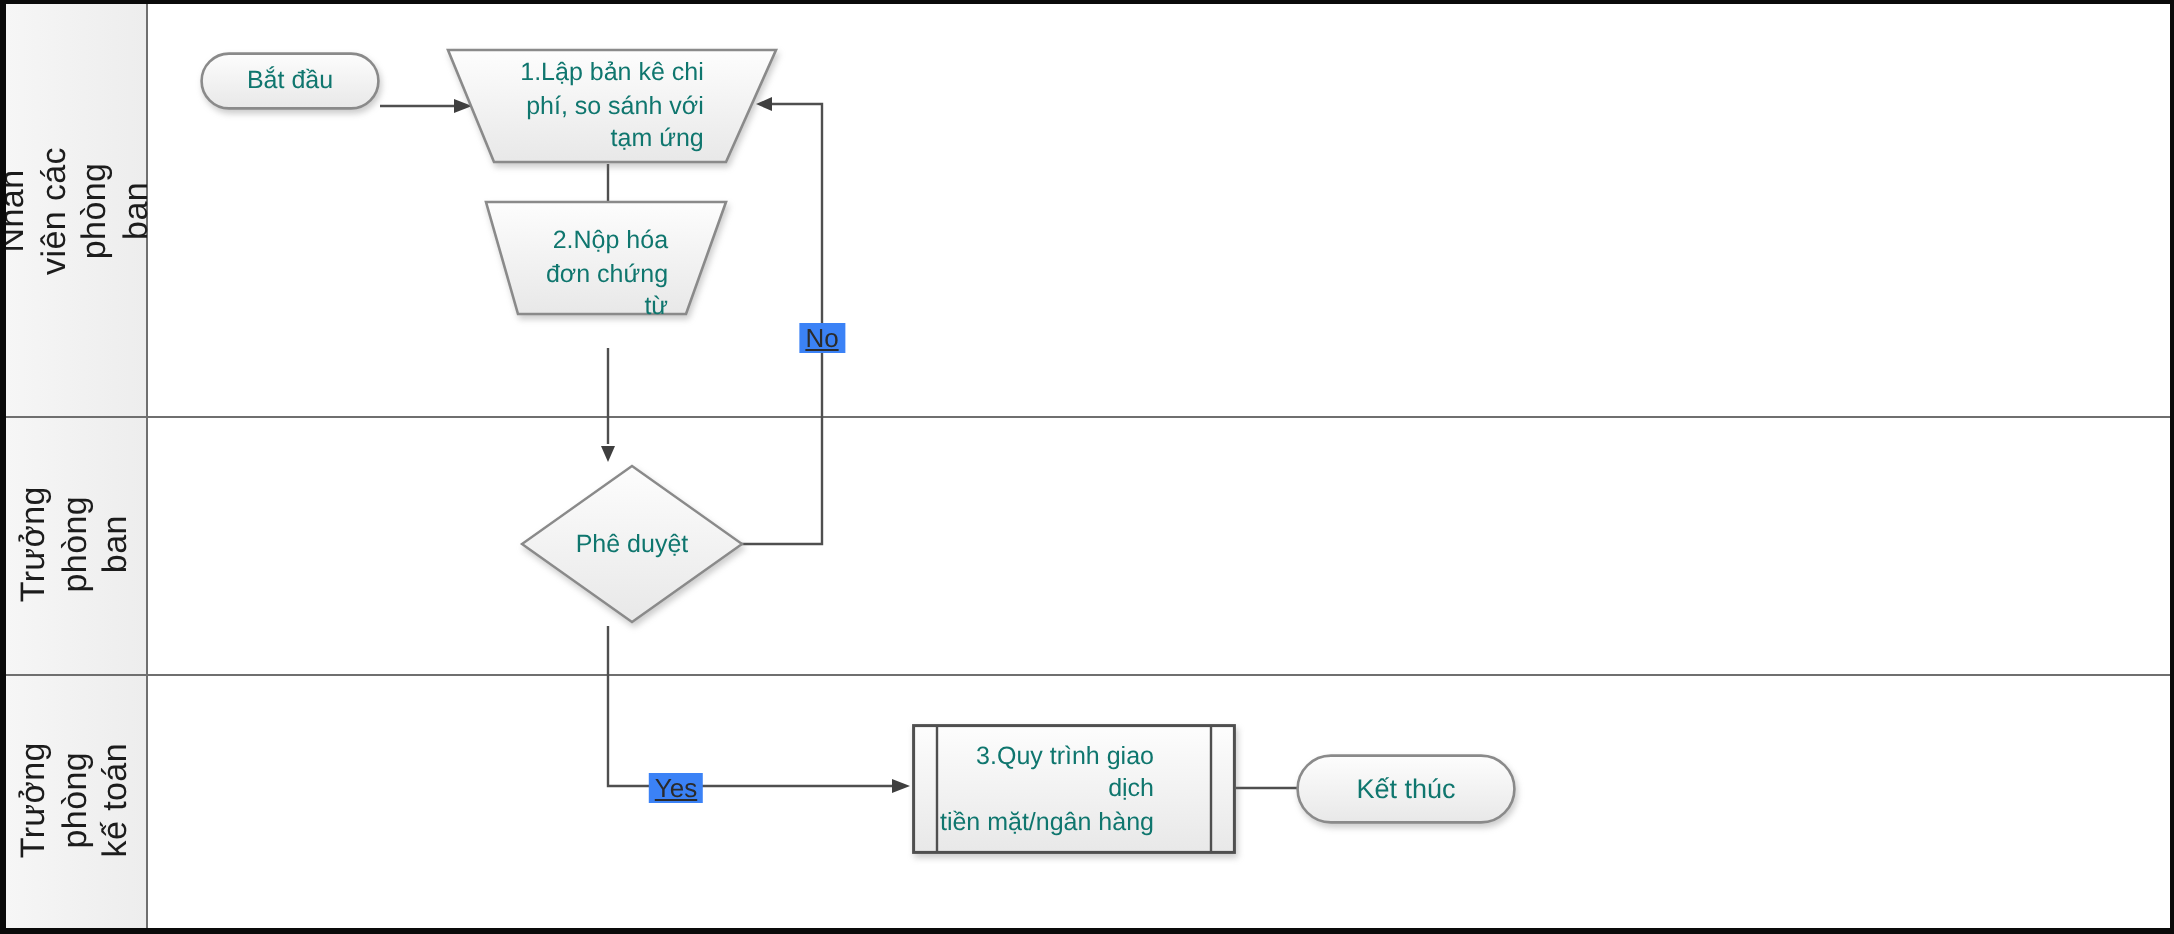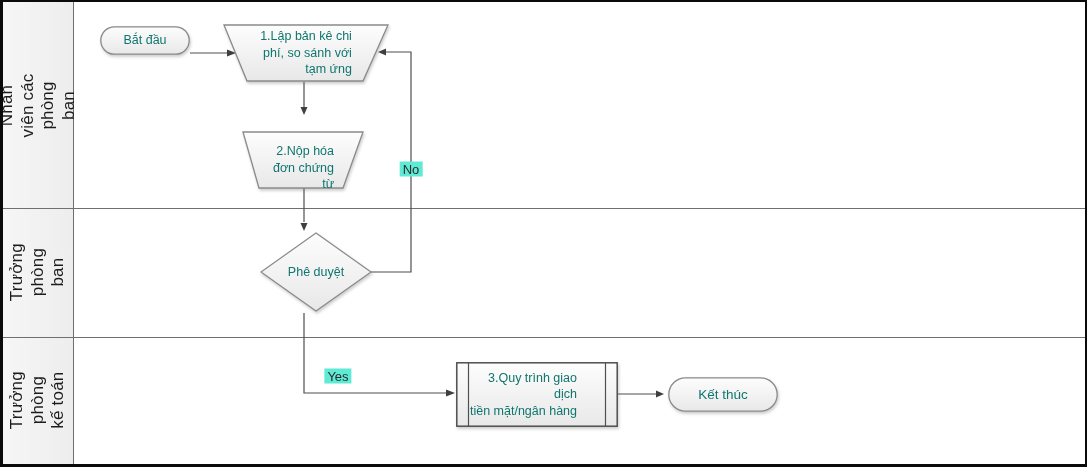"2.Nộp hóa" div.node { top: 131px -> 100px }
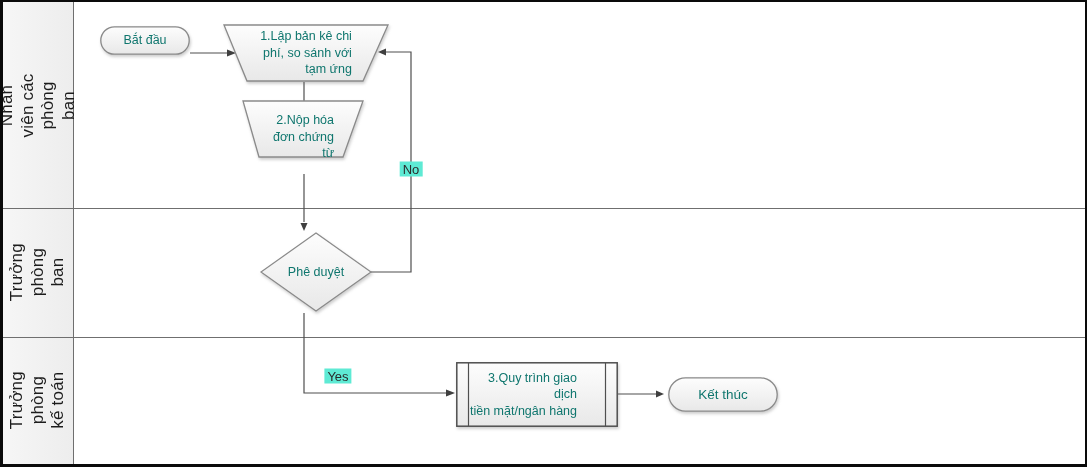"No" .edge-label { background: #5eead4 -> #3b82f6; text-decoration: none -> underline }
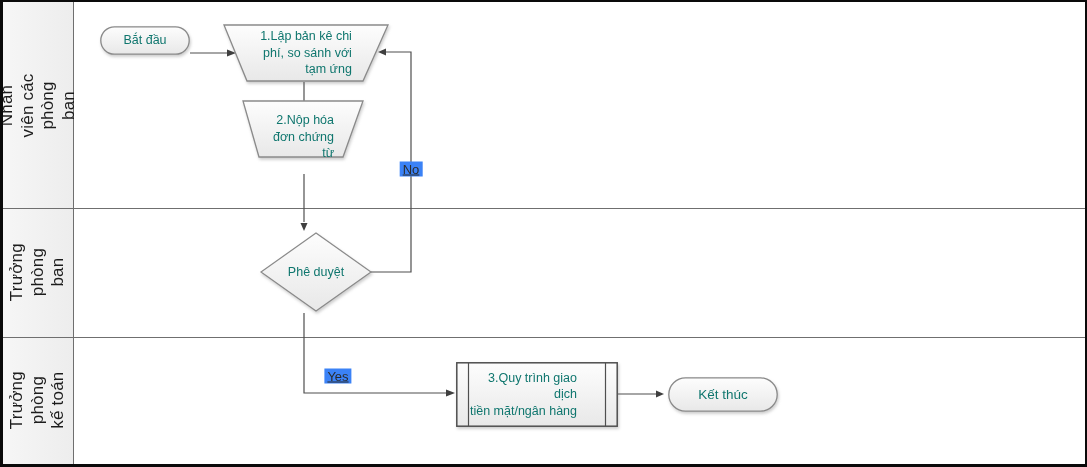"Yes" div.edge-label { top: 376px -> 394px }
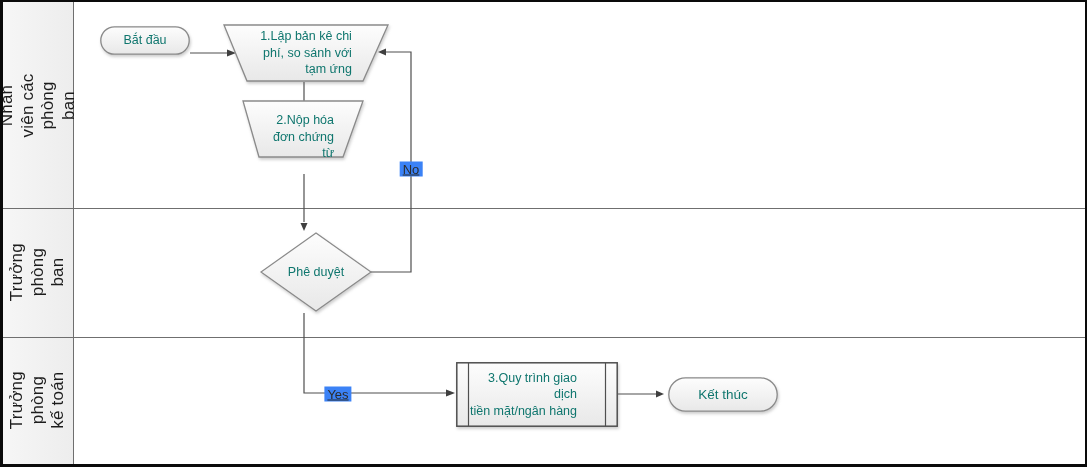"Kết thúc" div.node { left: 668px -> 648px }
